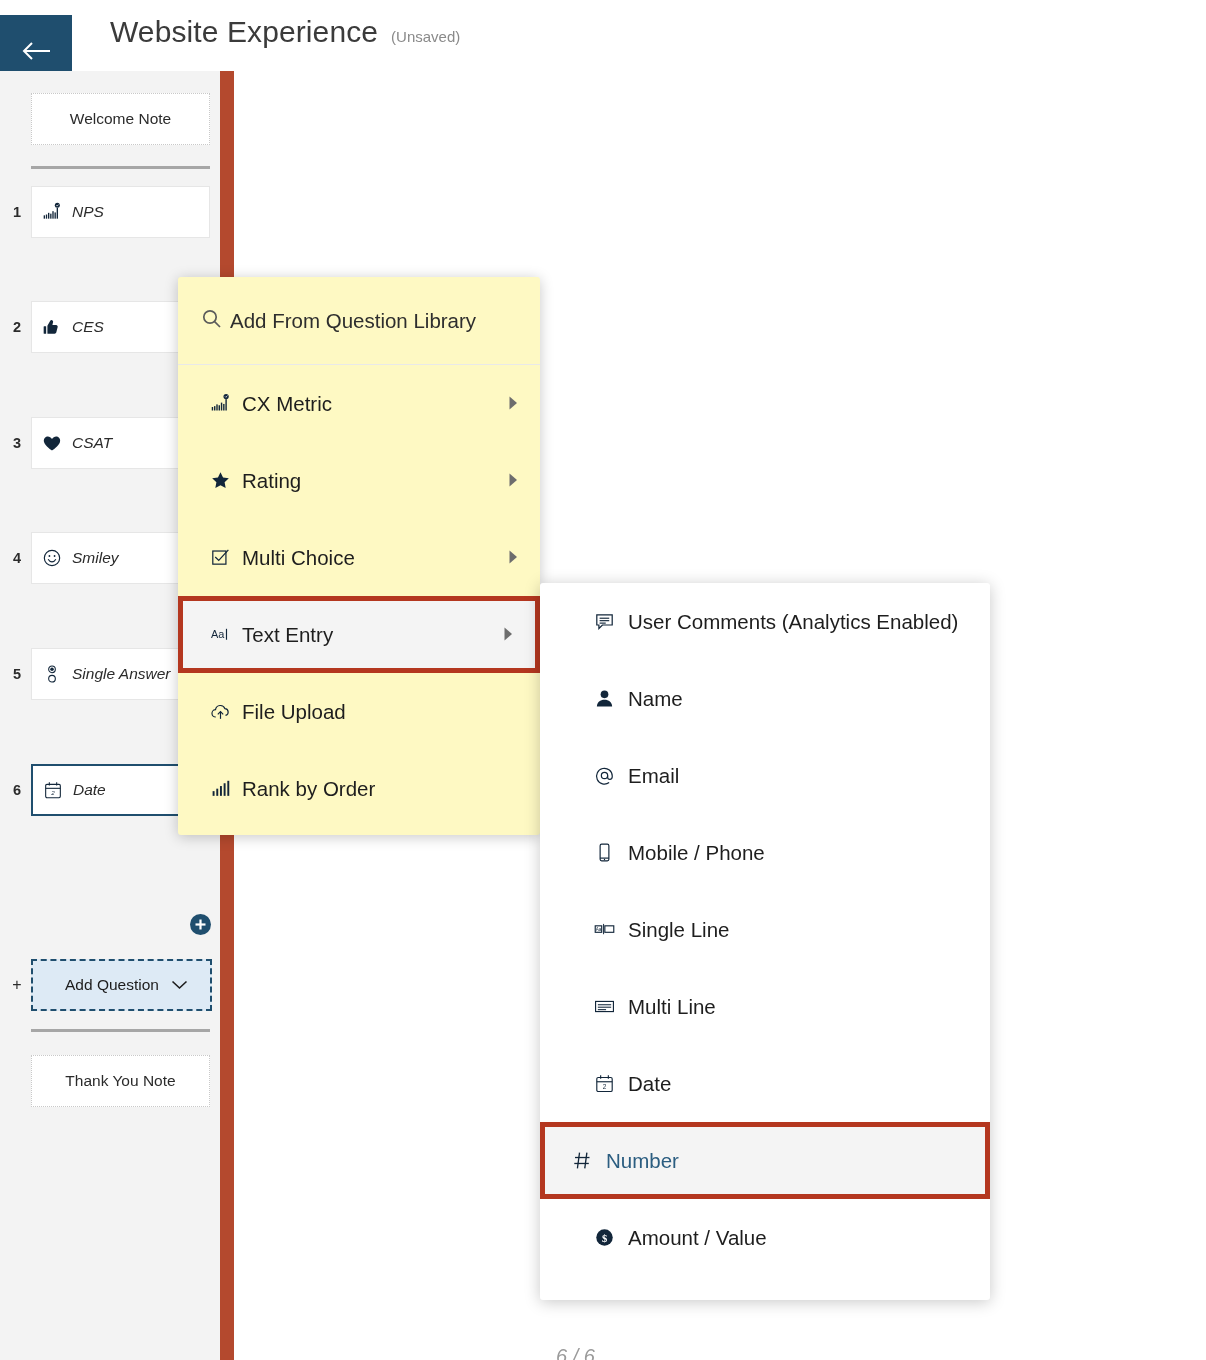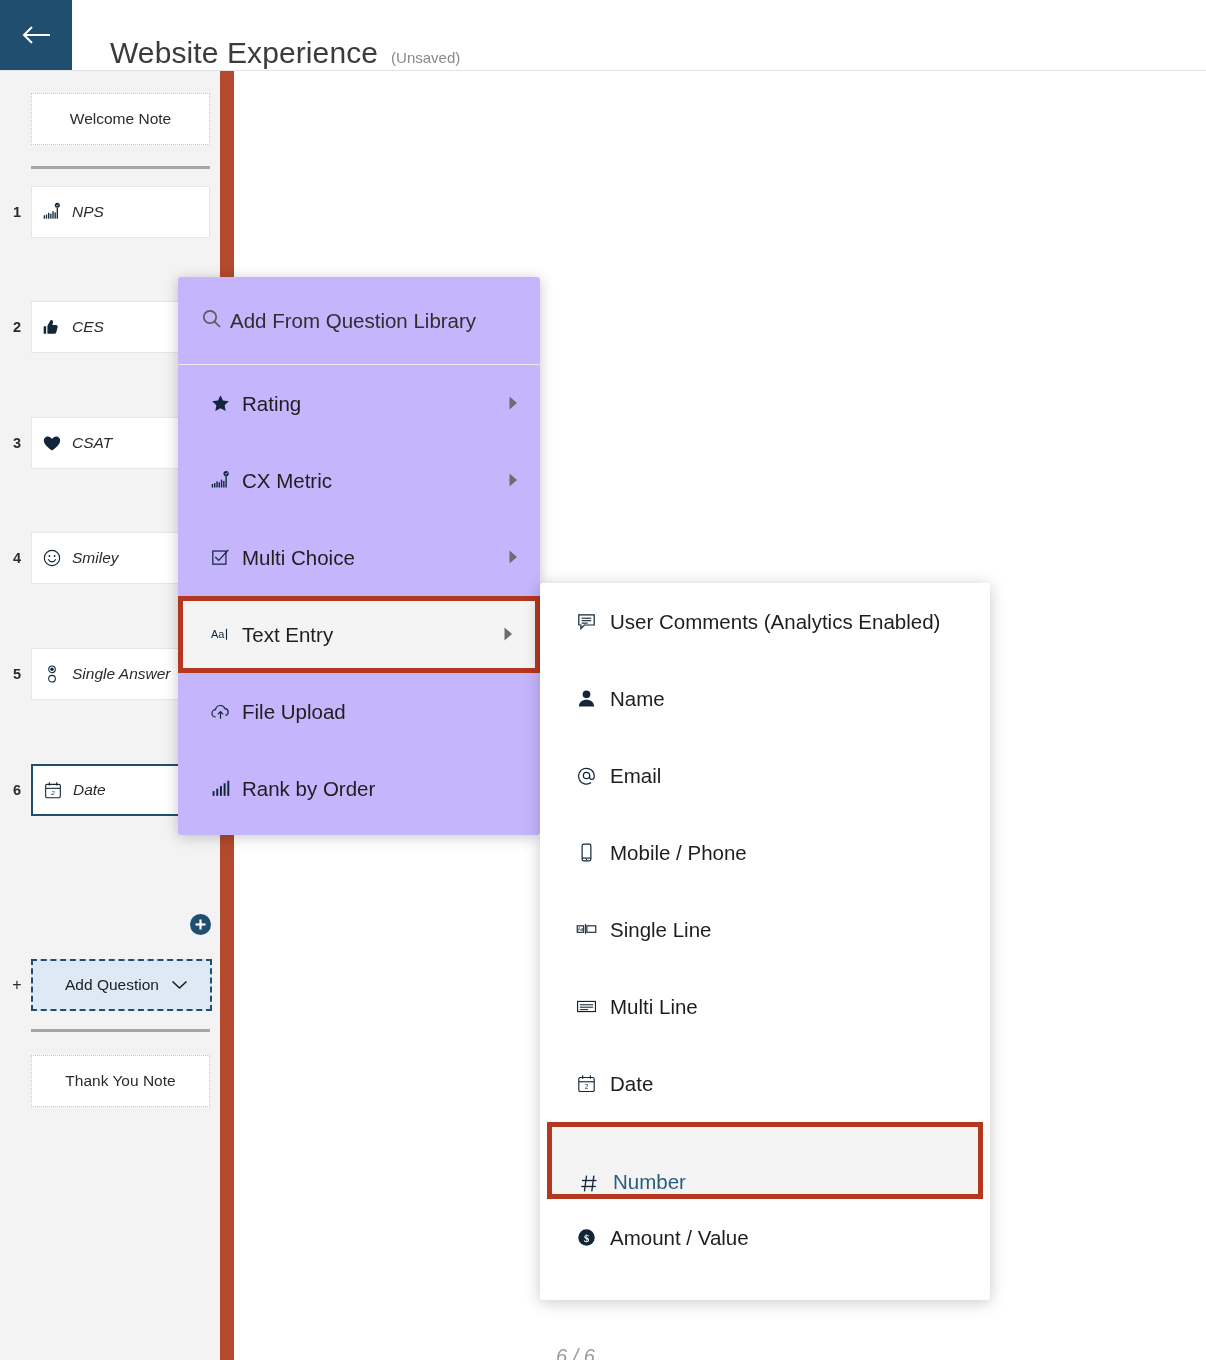"Website Experience" .header { align-items: flex-end -> flex-start; top: 0 -> 15px }
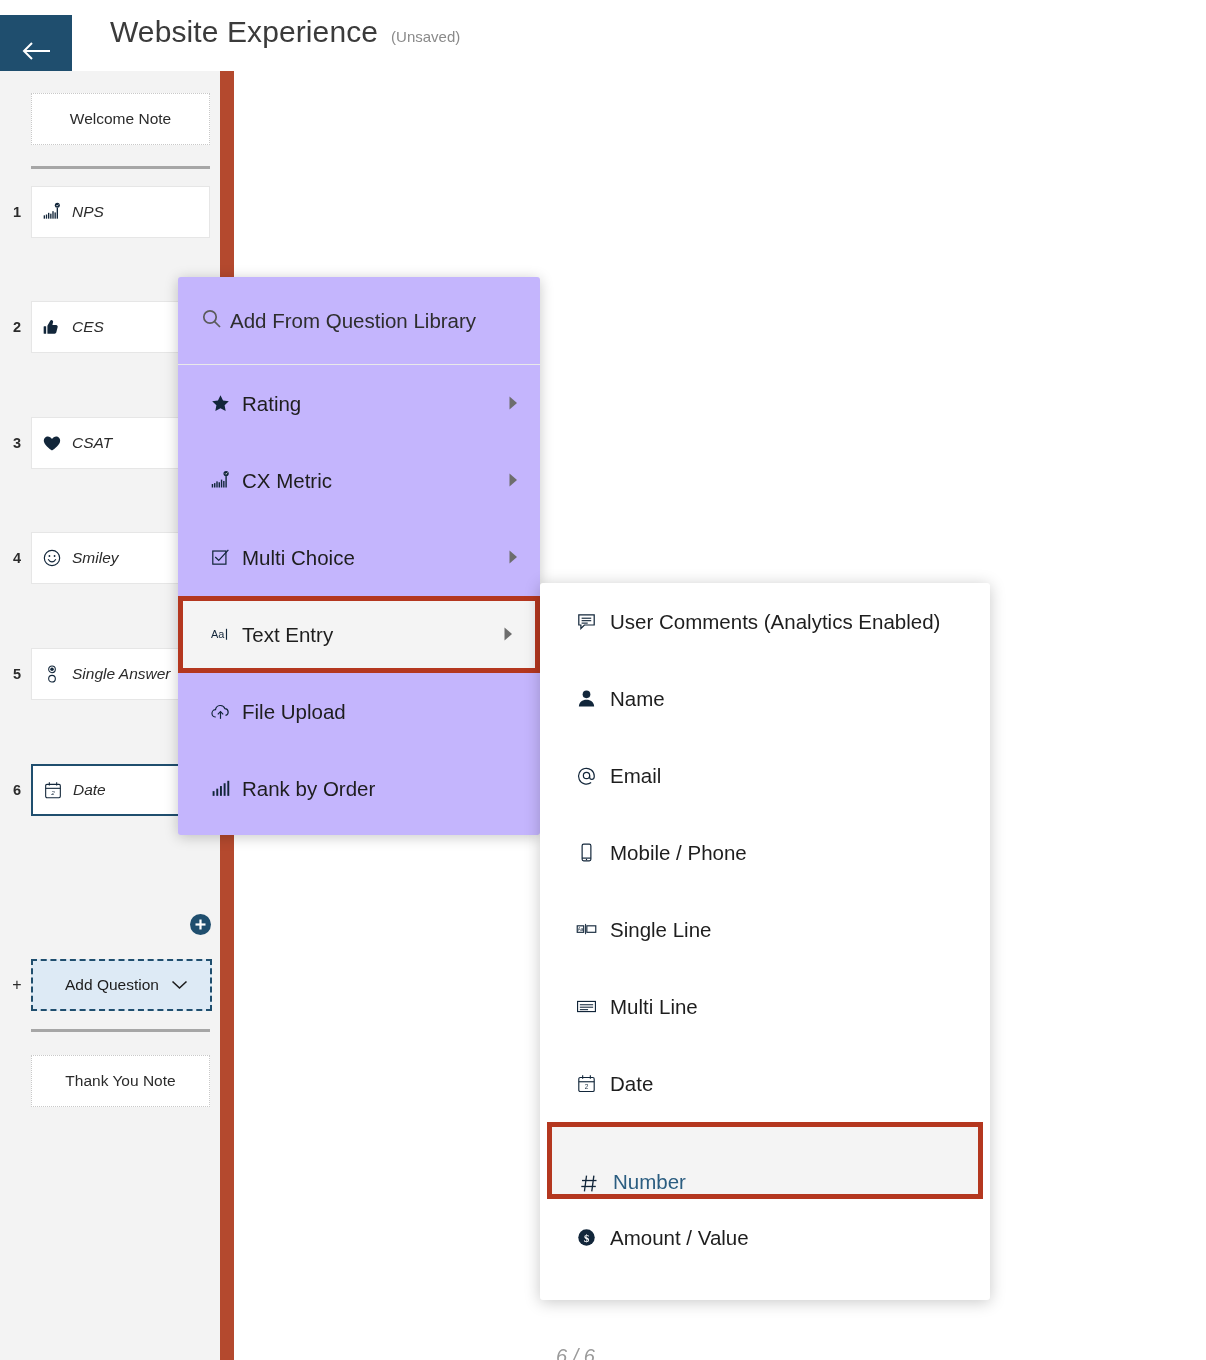"Add From Question Library" .menu { background: #c4b5fd -> #fef9c3 }
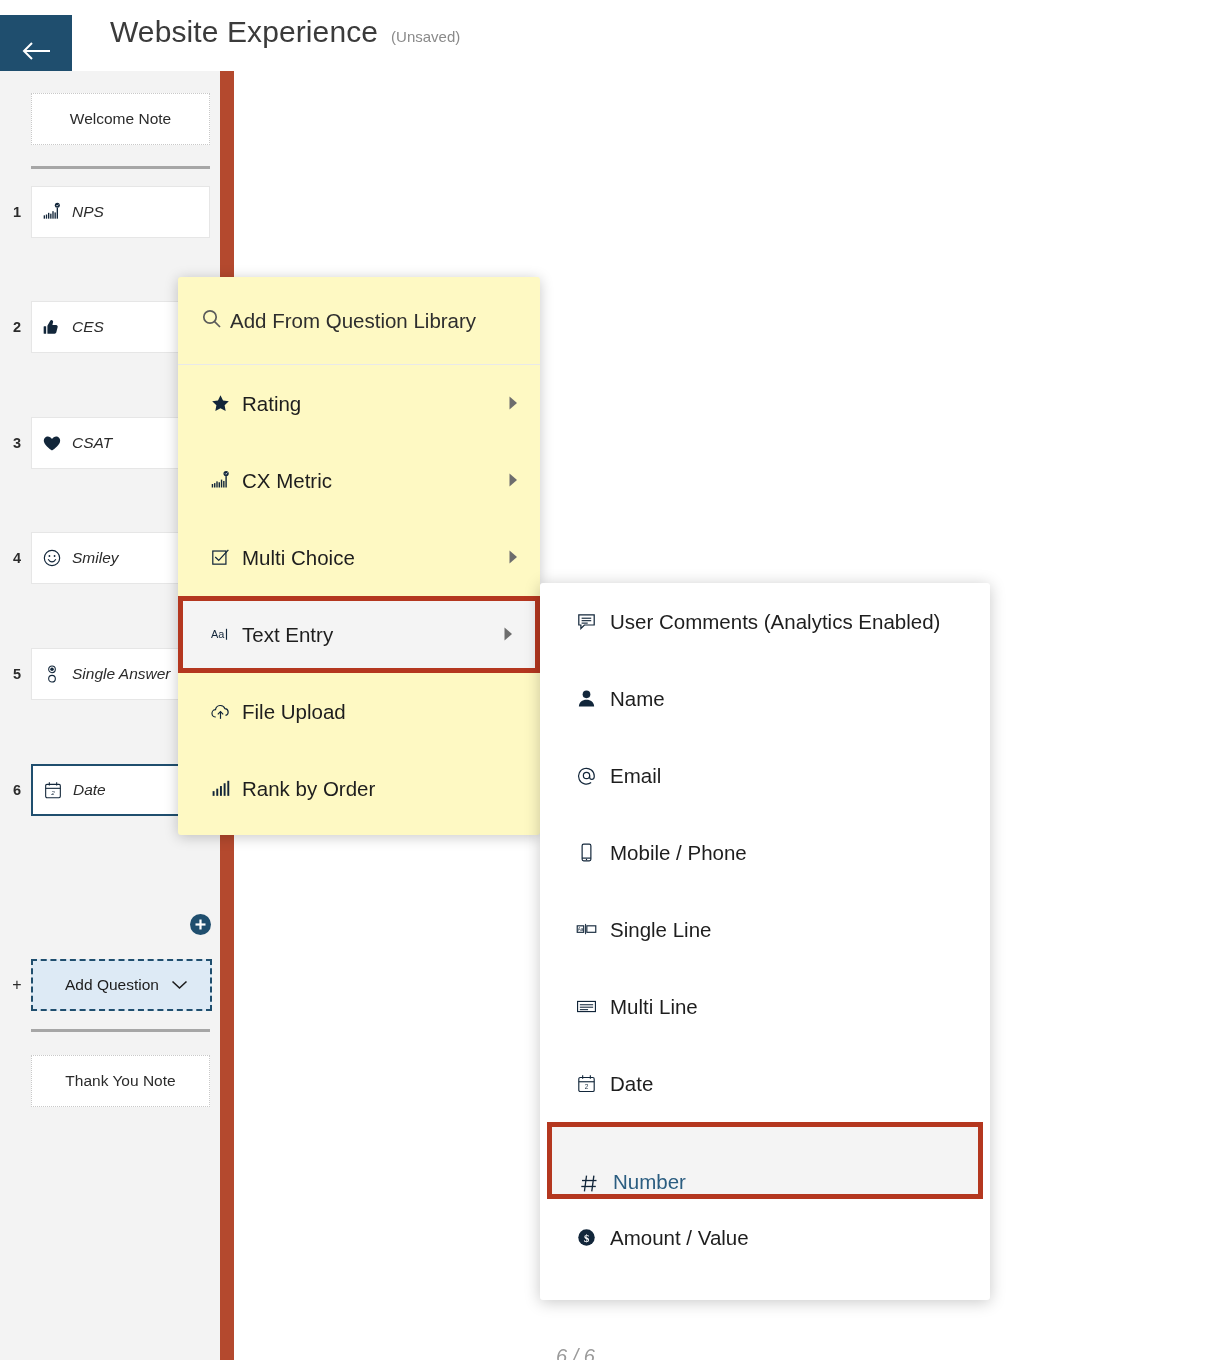"Rating" div.menu-item { order: before "CX Metric" -> after "CX Metric" }
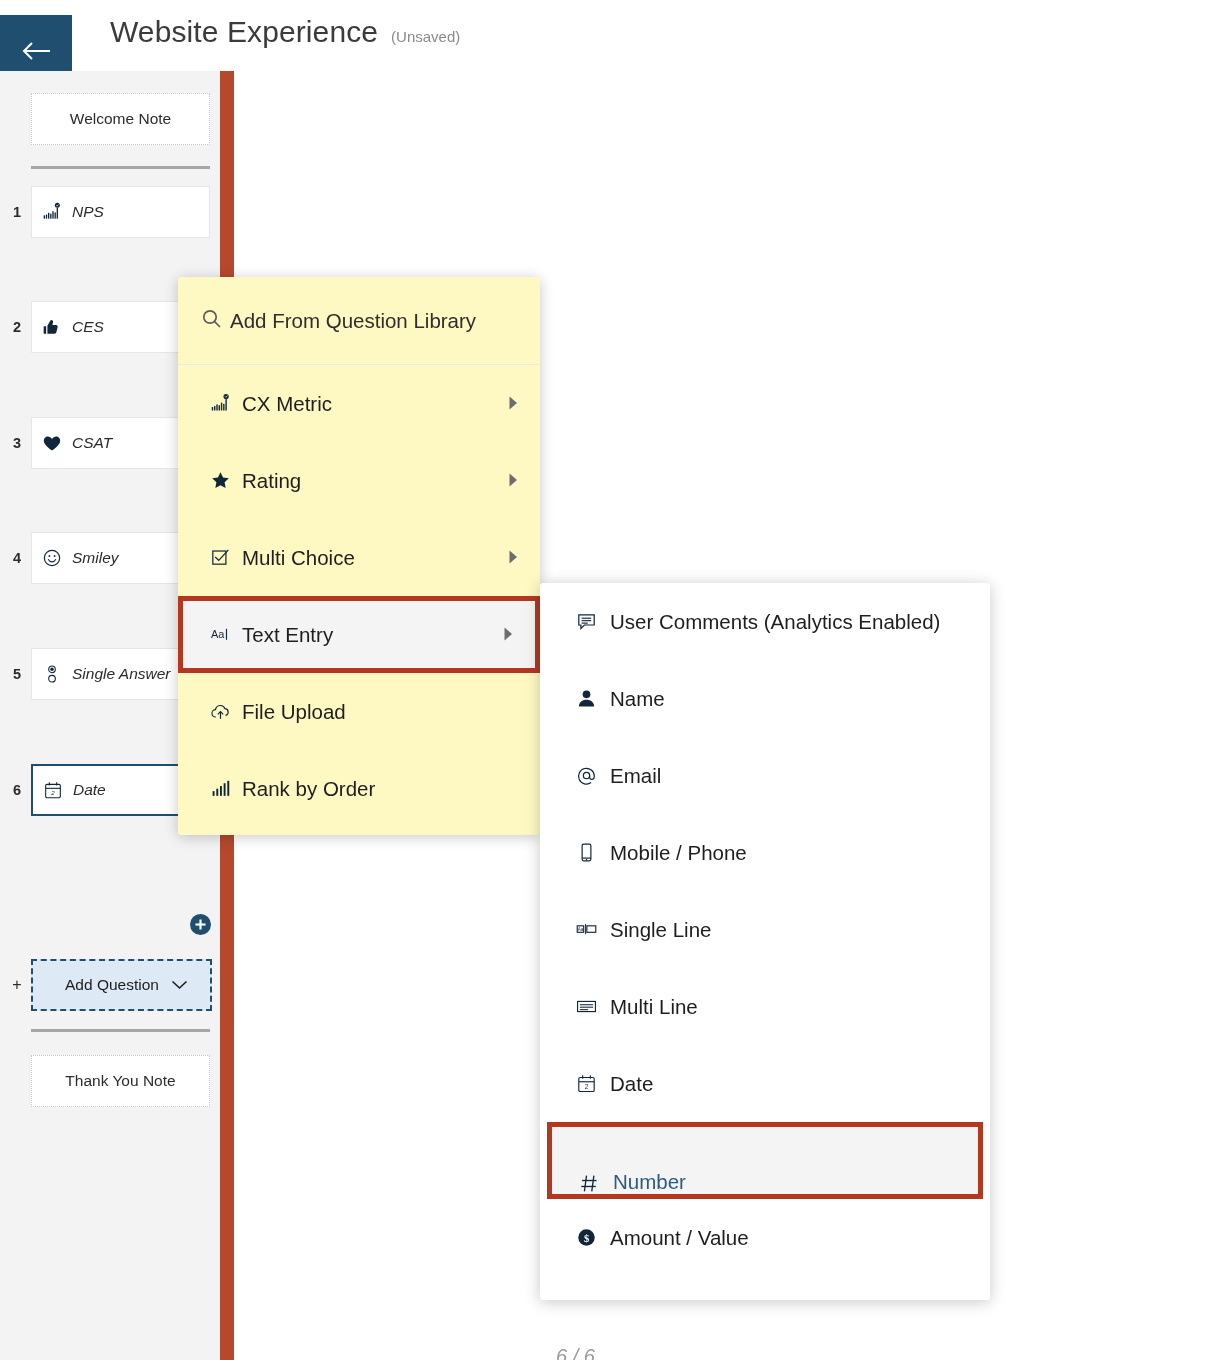"User Comments (Analytics Enabled)" .sub-item { padding-left: 36px -> 54px }
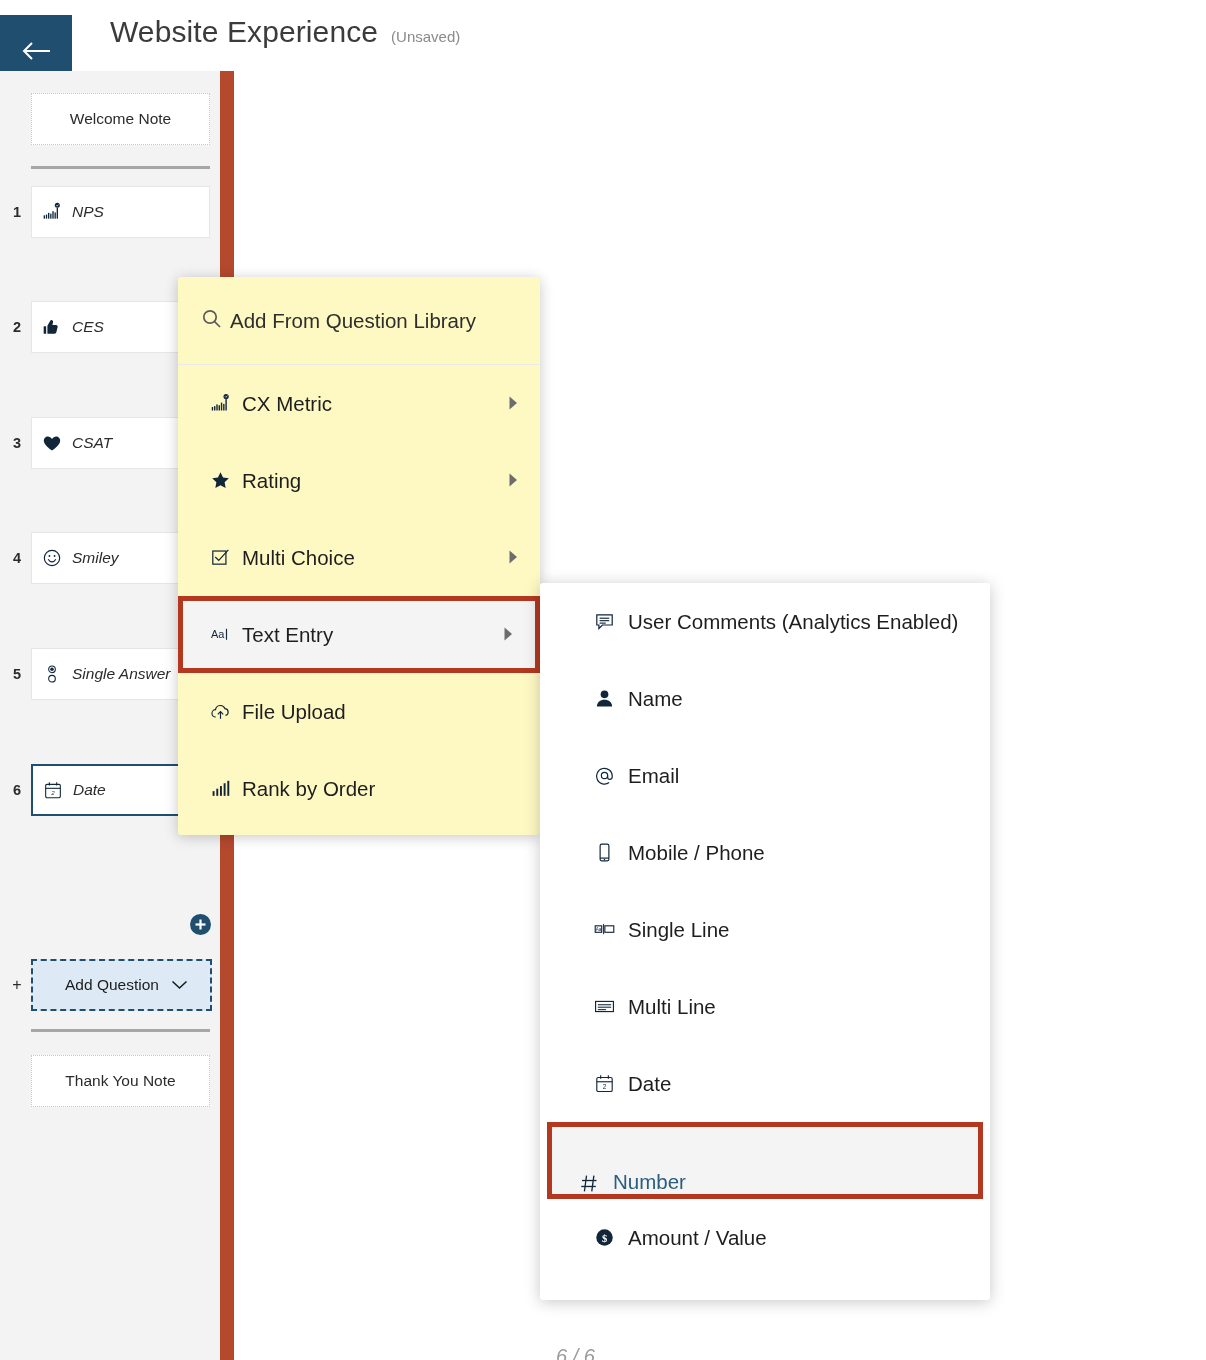"Number" .sub-item.highlighted { align-items: flex-end -> none; margin: 0 7px -> 0 0 }
